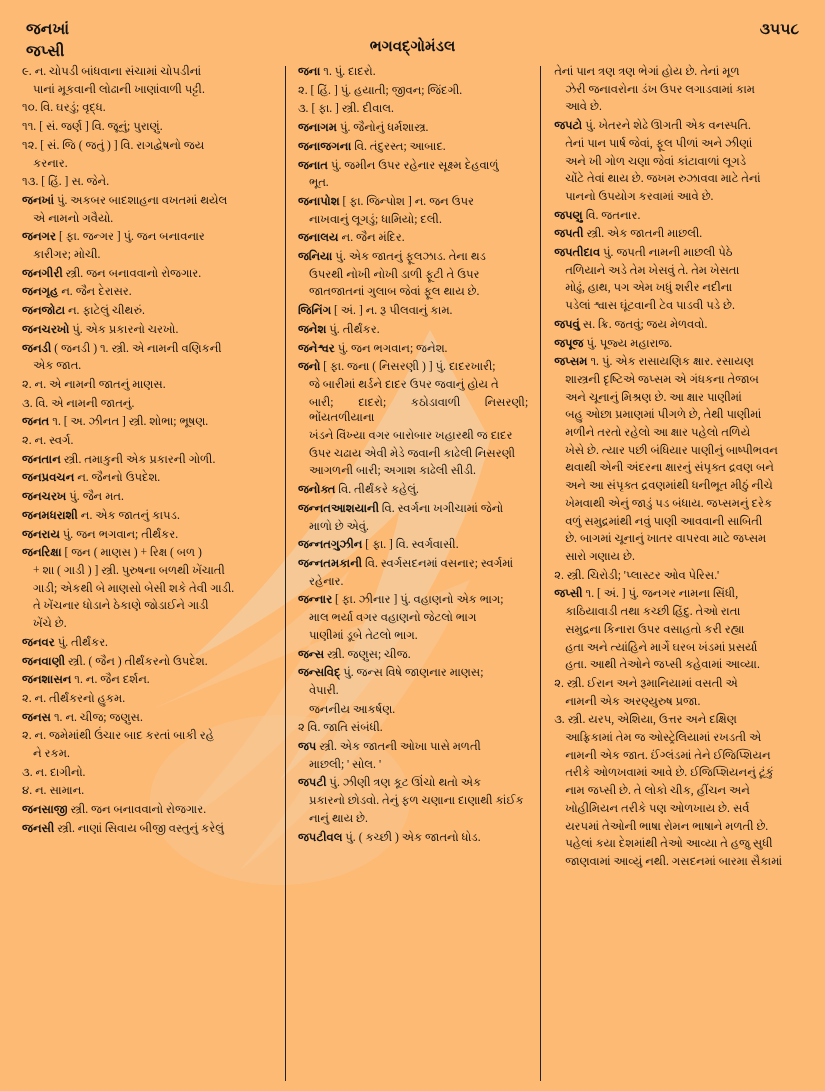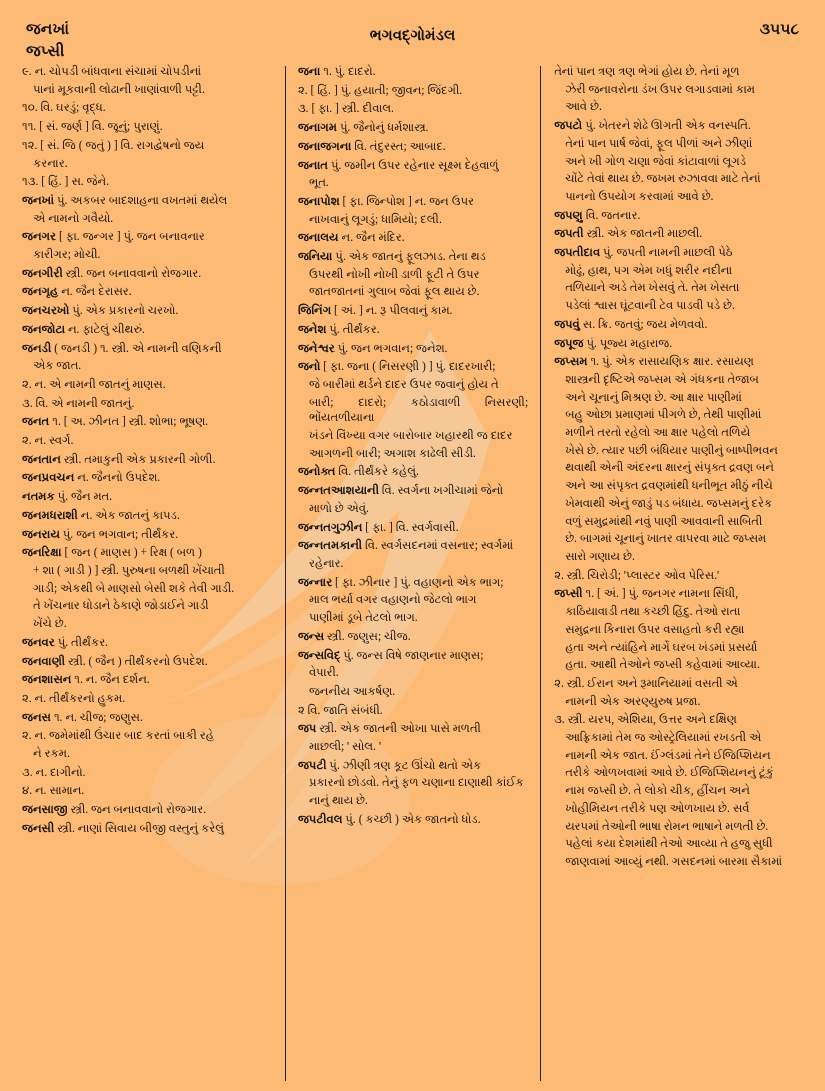"ભગવદ્ગોમંડલ" .hdr-center { top: 9px -> 20px }
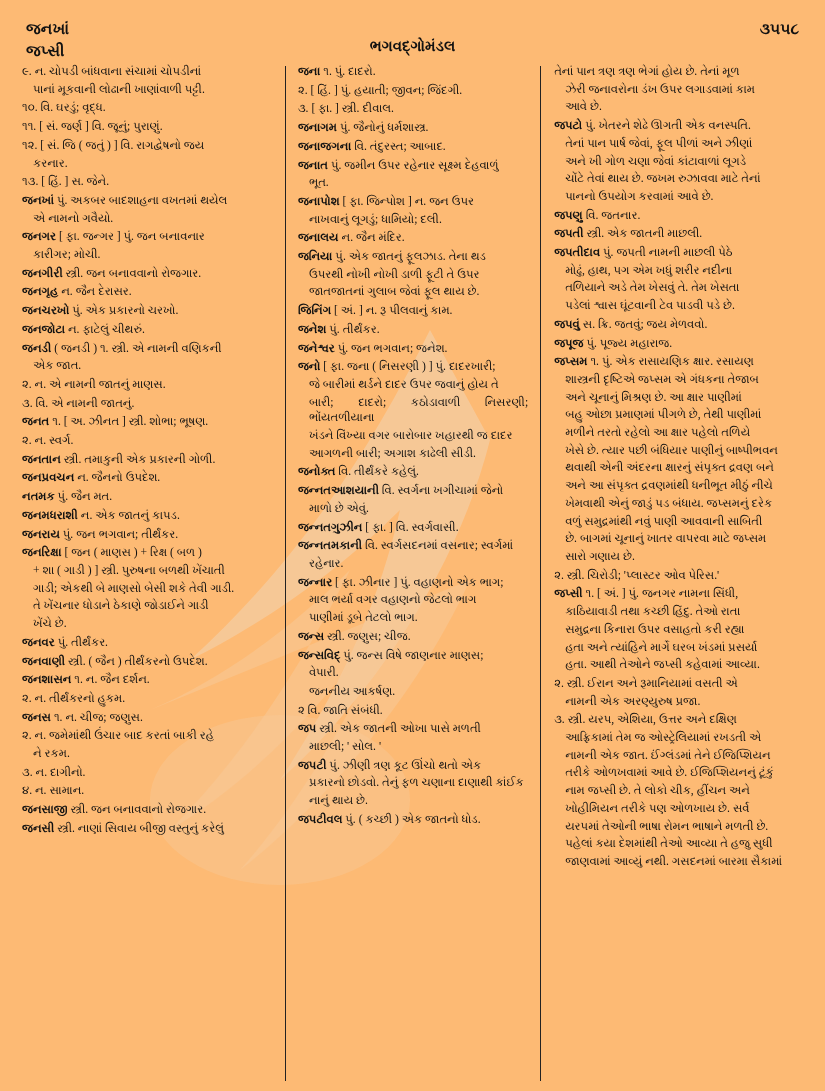"મોઢું, હાથ, પગ એમ ખધું" p.cont { order: before "તળિયાને અડે તેમ ખેસવું તે." -> after "તળિયાને અડે તેમ ખેસવું તે." }
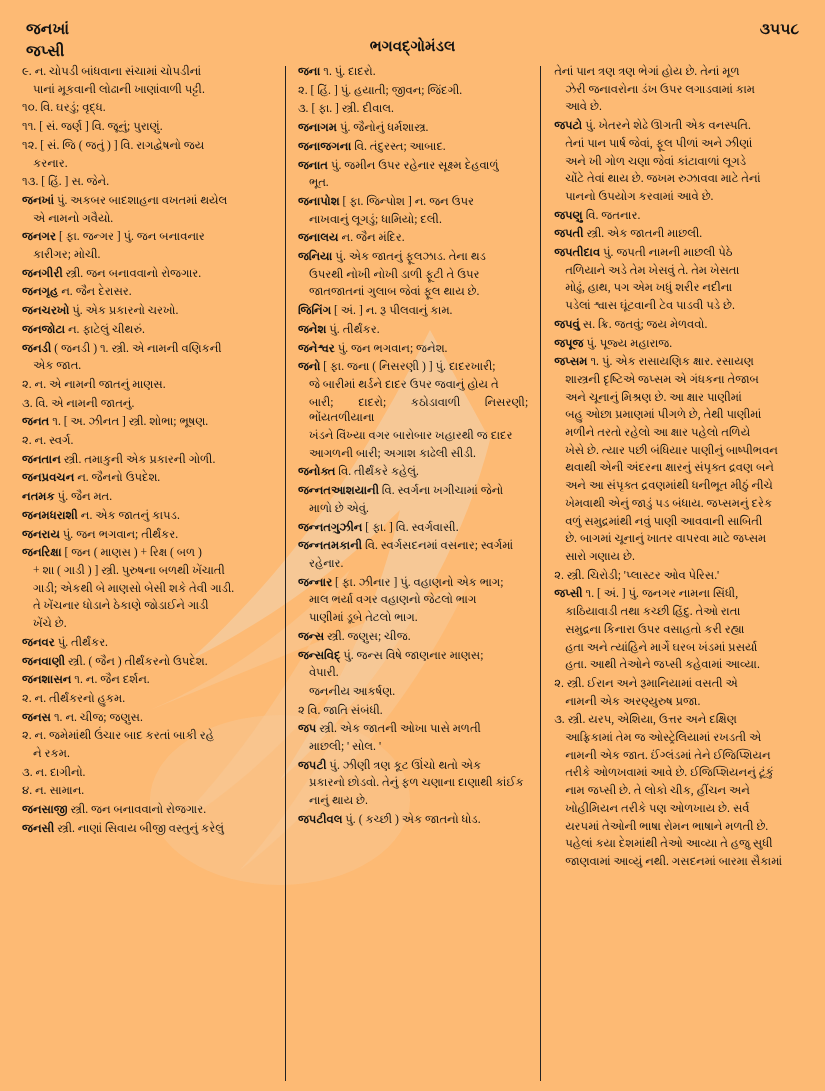"જનચરખો પું. એક પ્રકારનો ચરખો." div.entry { order: before "જનજોટા ન. ફાટેલું ચીથરું." -> after "જનજોટા ન. ફાટેલું ચીથરું." }
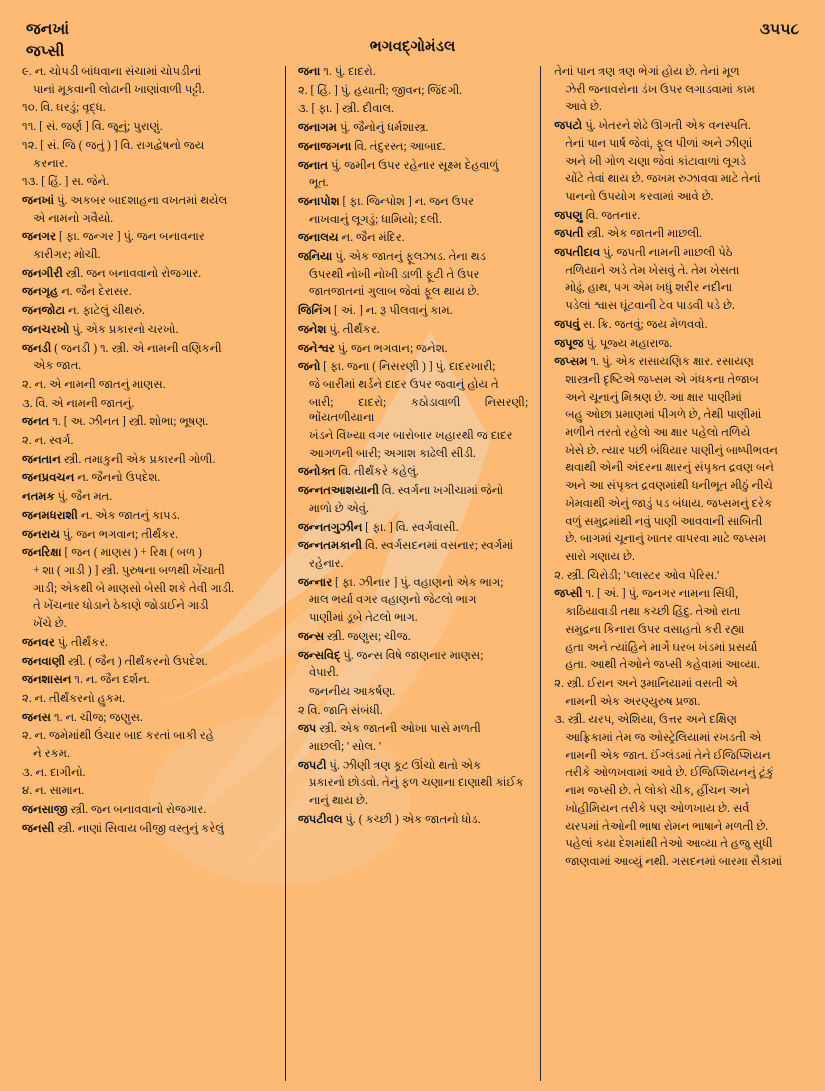"ઉપર ચઢાય એવી મેડે જવાની" p.cont { html: none -> <p>ઉપર ચઢાય એવી મેડે જવાની કાઢેલી નિસરણી</p> }
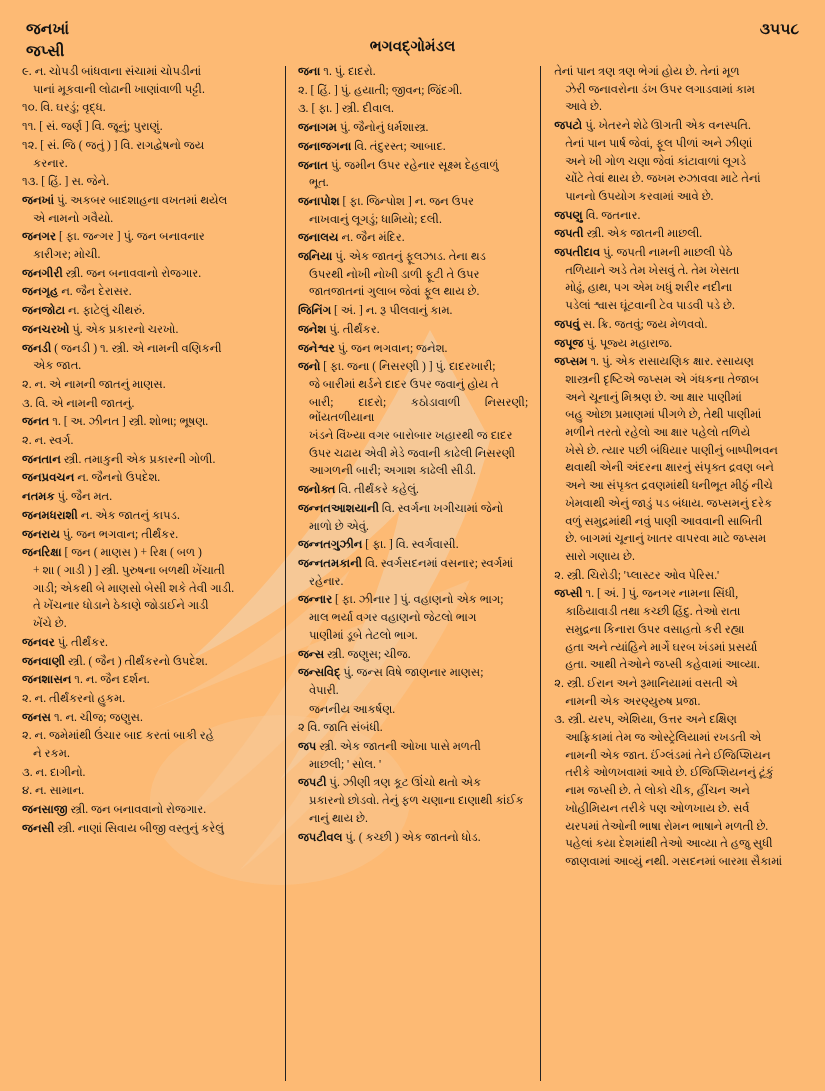"નતમક" span.hw { text: નતમક -> જનચરખ }
